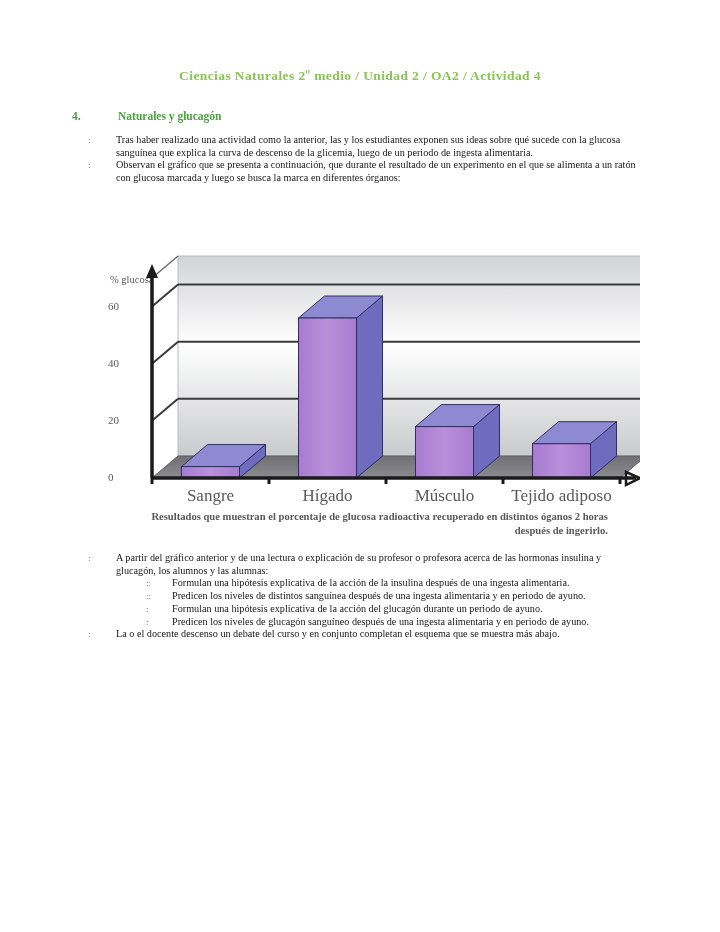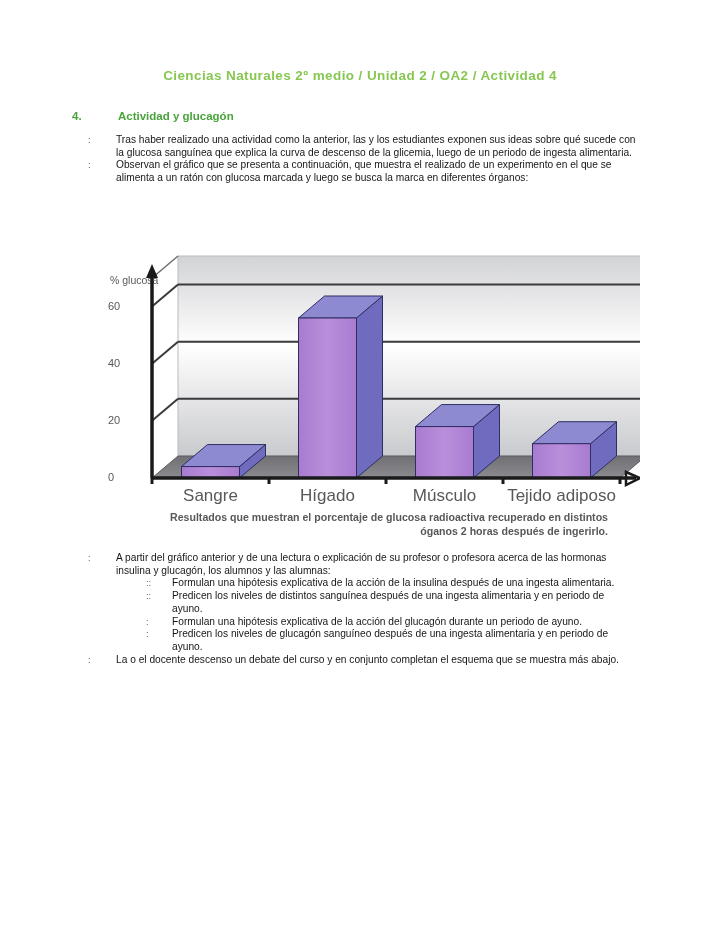"Ciencias Naturales 2º medio /" .page { font-family: none -> Liberation Serif, serif }
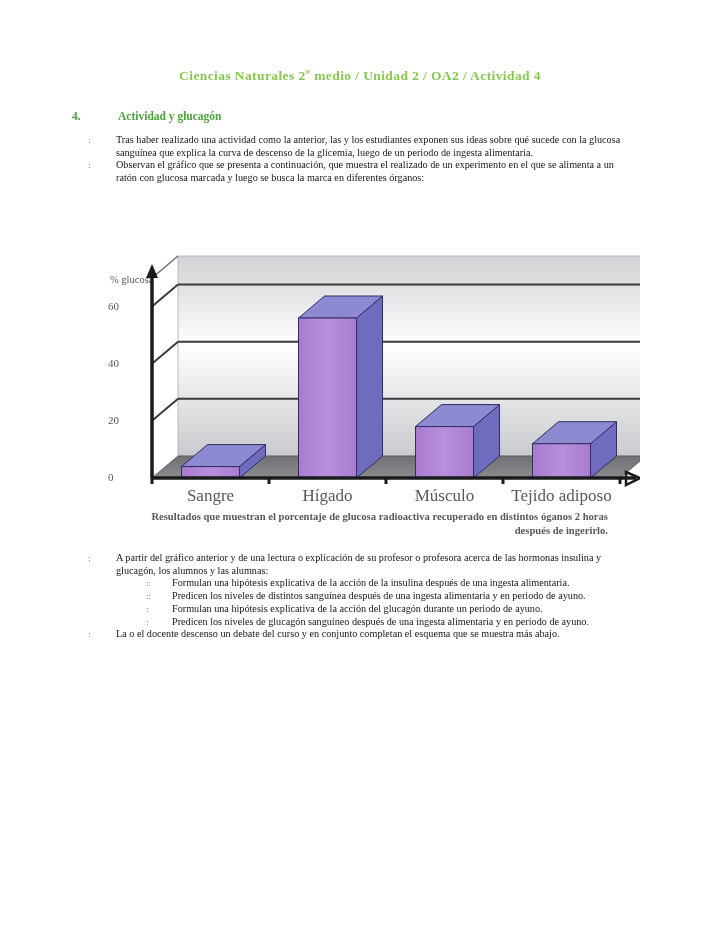"Actividad y glucagón" span.section-label { text: Actividad -> Naturales }
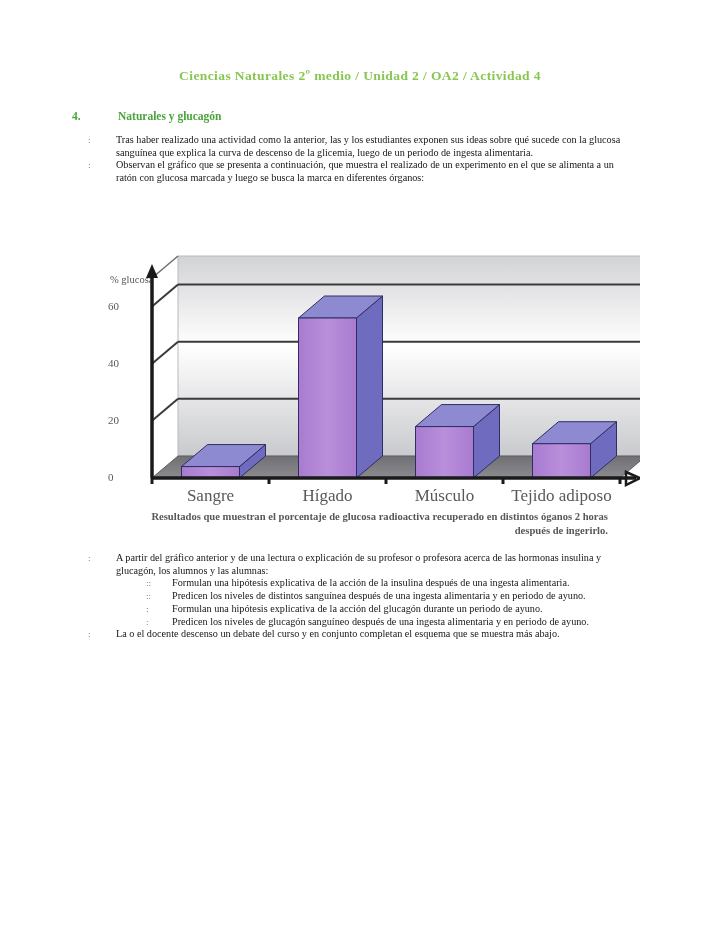"Observan el gráfico que se" span.bullet-text { text: muestra el realizado -> durante el resultado }
